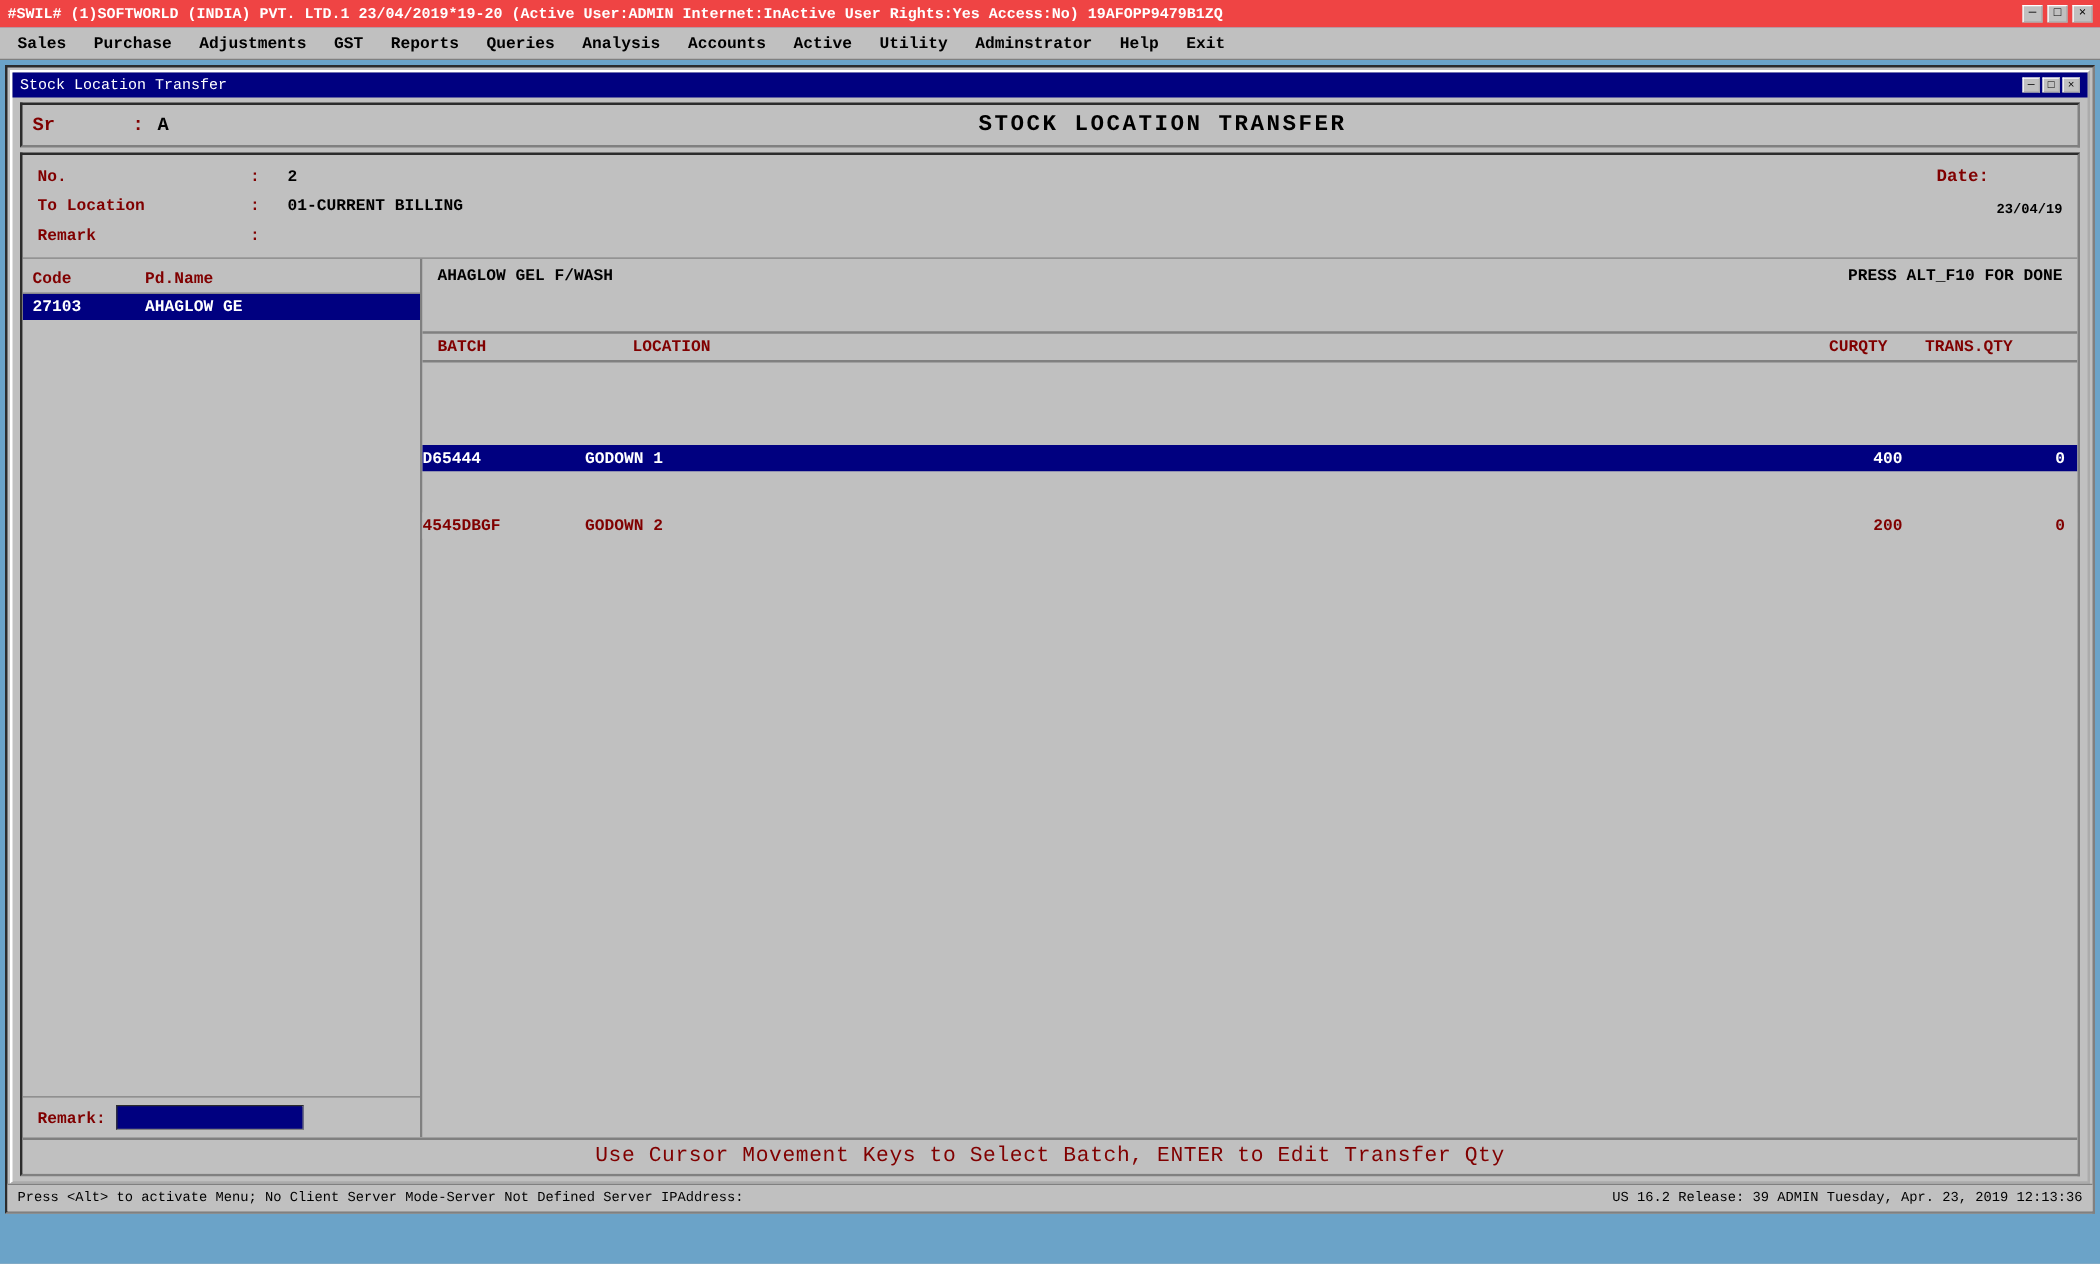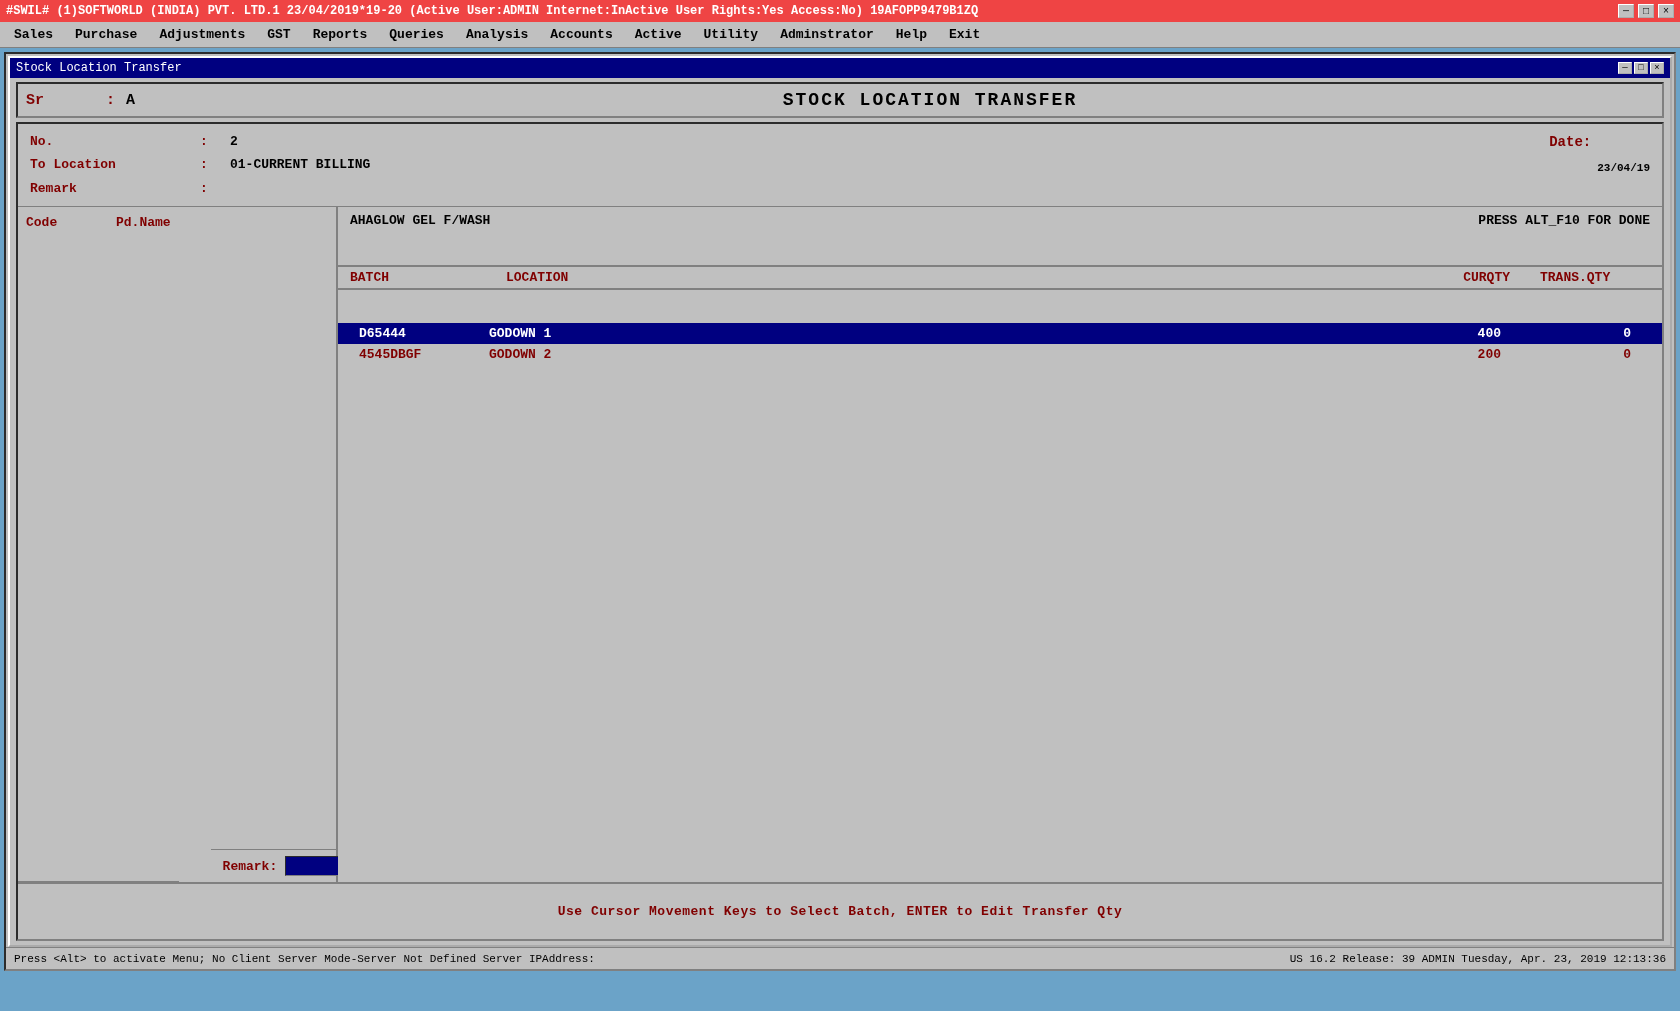"Code" #left-panel { flex-direction: row -> column; gap: 16px -> none }
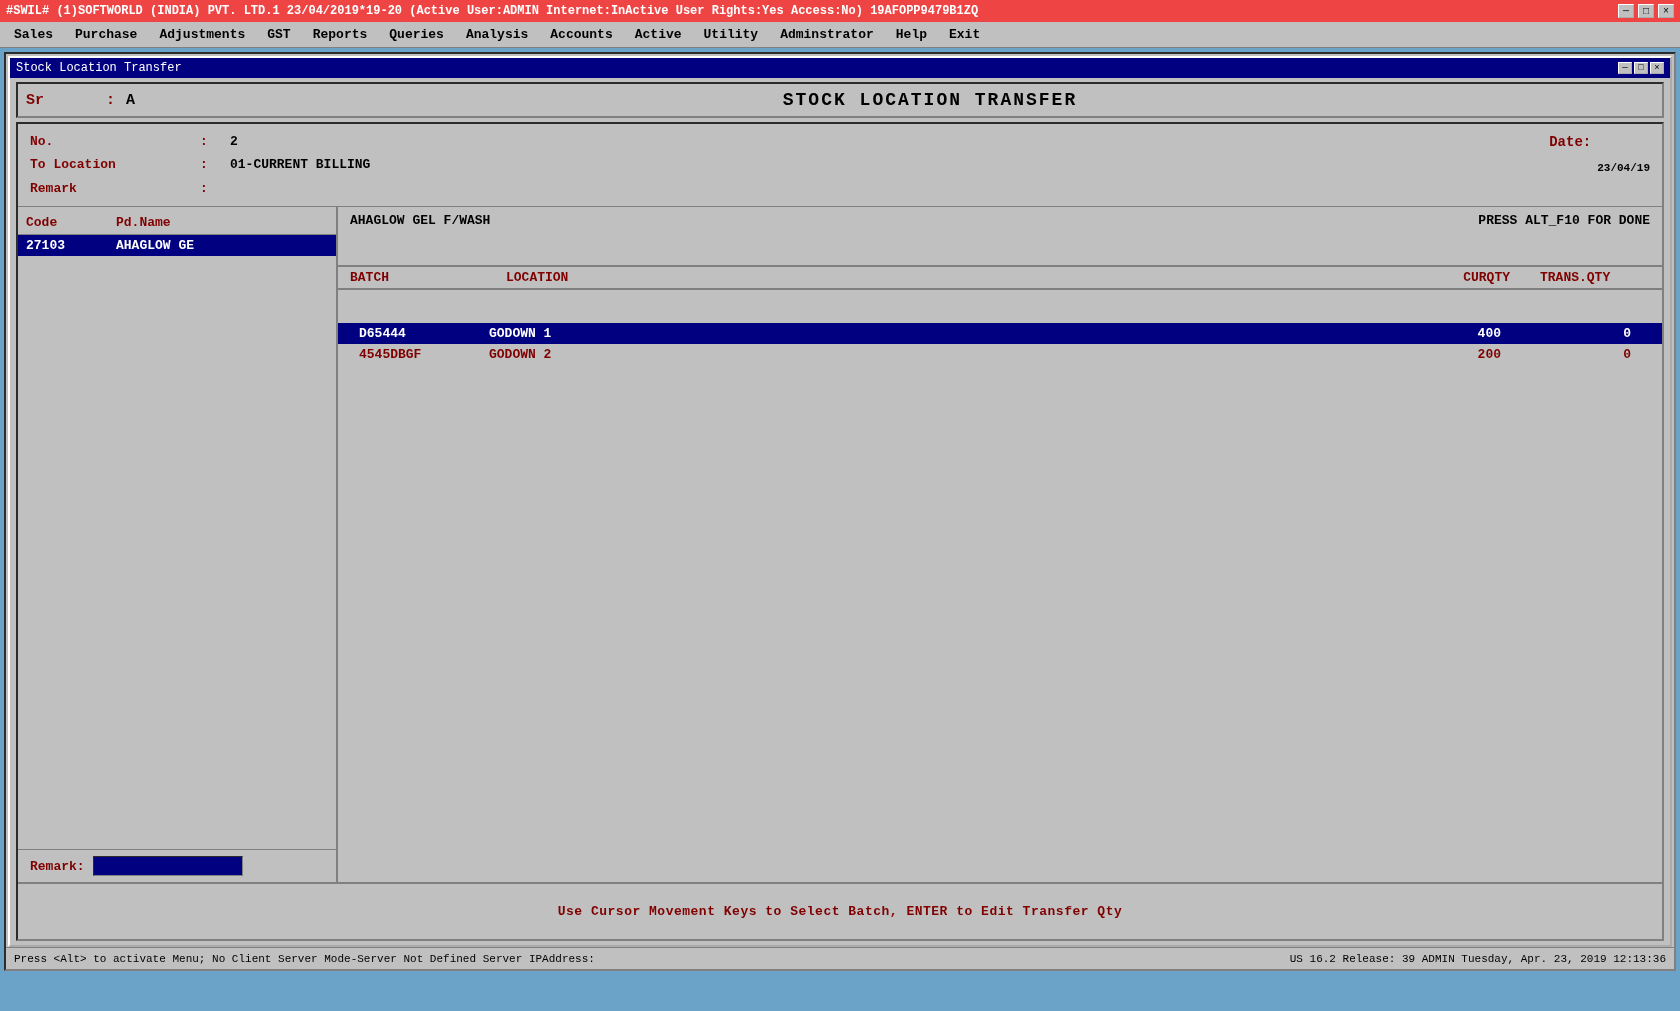"D65444" .right-row { margin-top: none -> 33px; padding: 3px 21px -> 3px 0 }
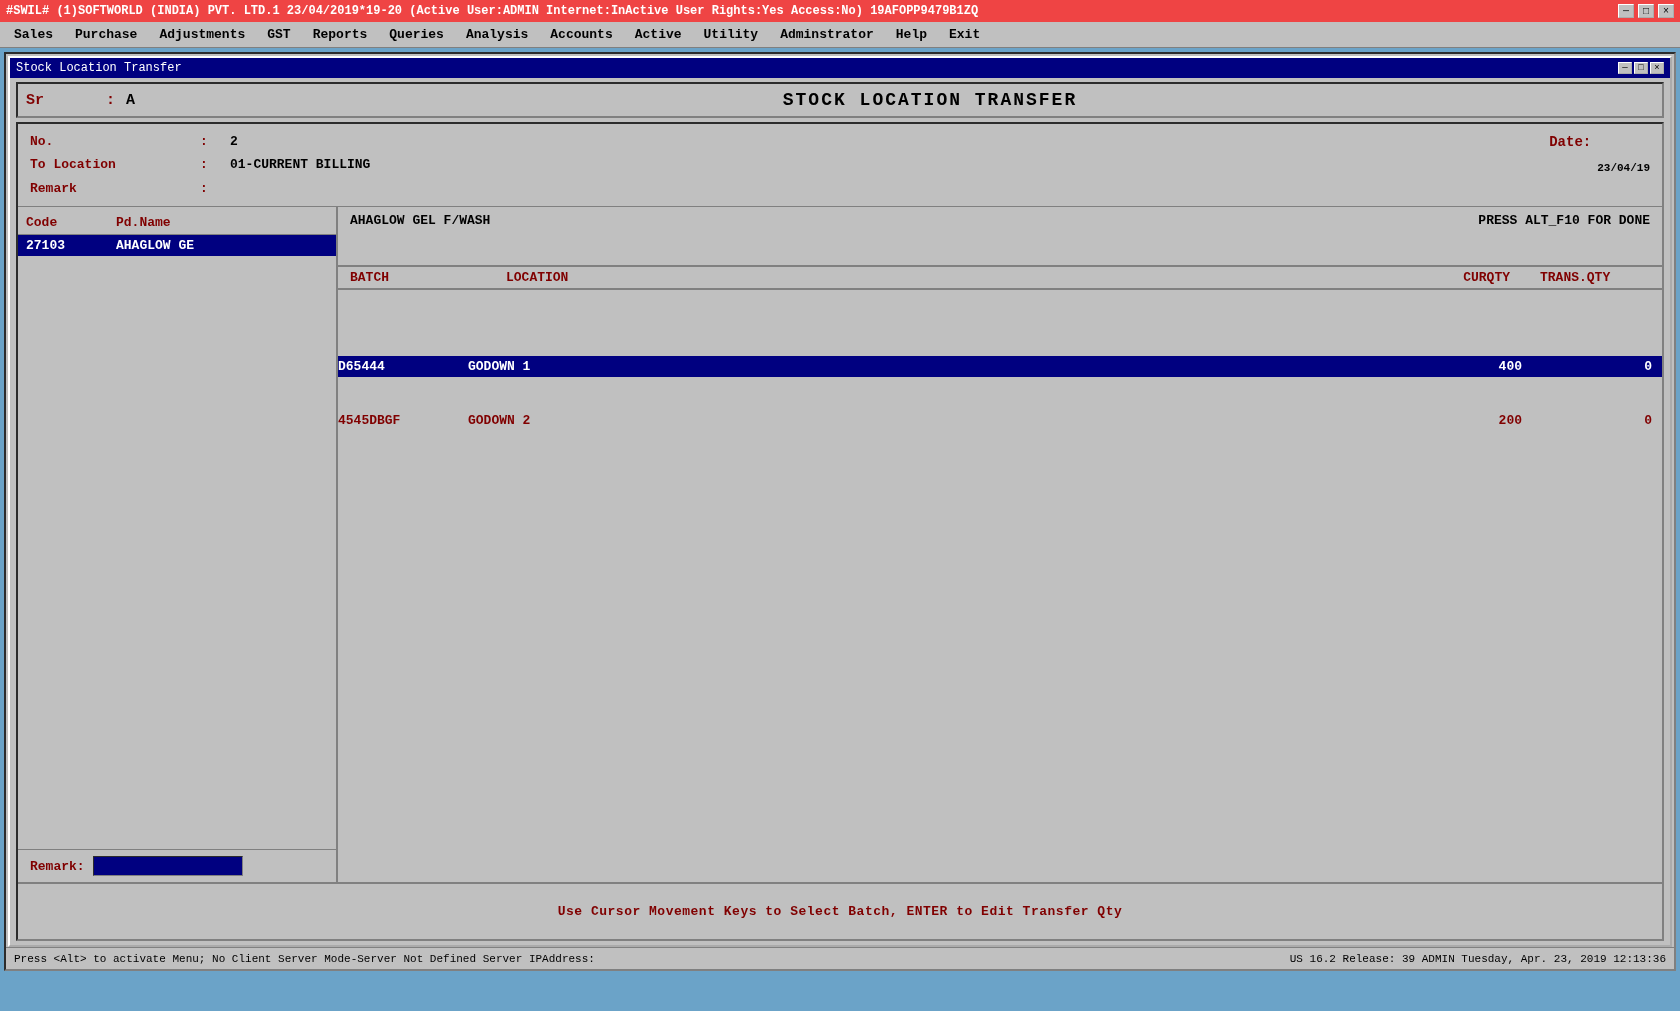"Use Cursor Movement Keys to" #hint-bar { font-size: 13px -> 17px; font-weight: bold -> normal; padding: 20px 8px -> 4px 8px }
